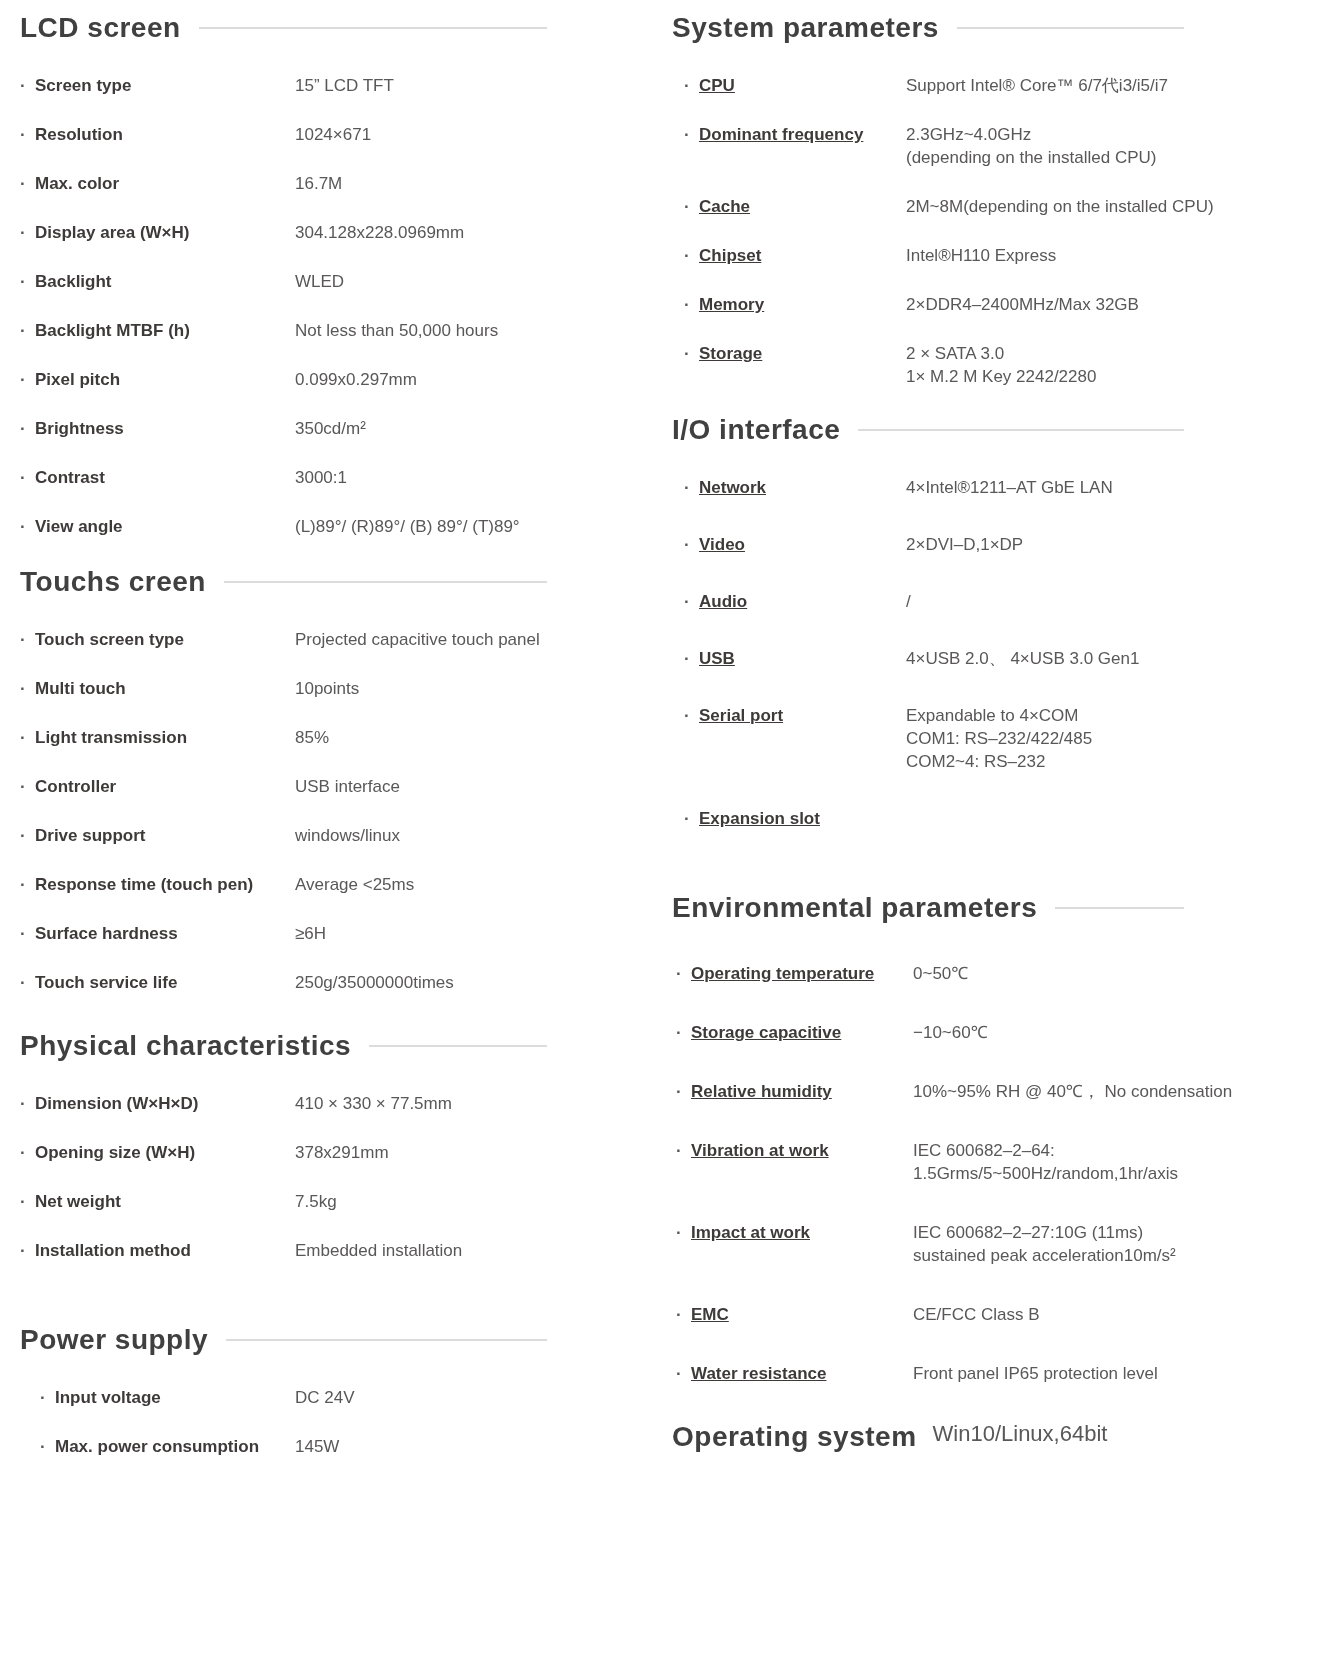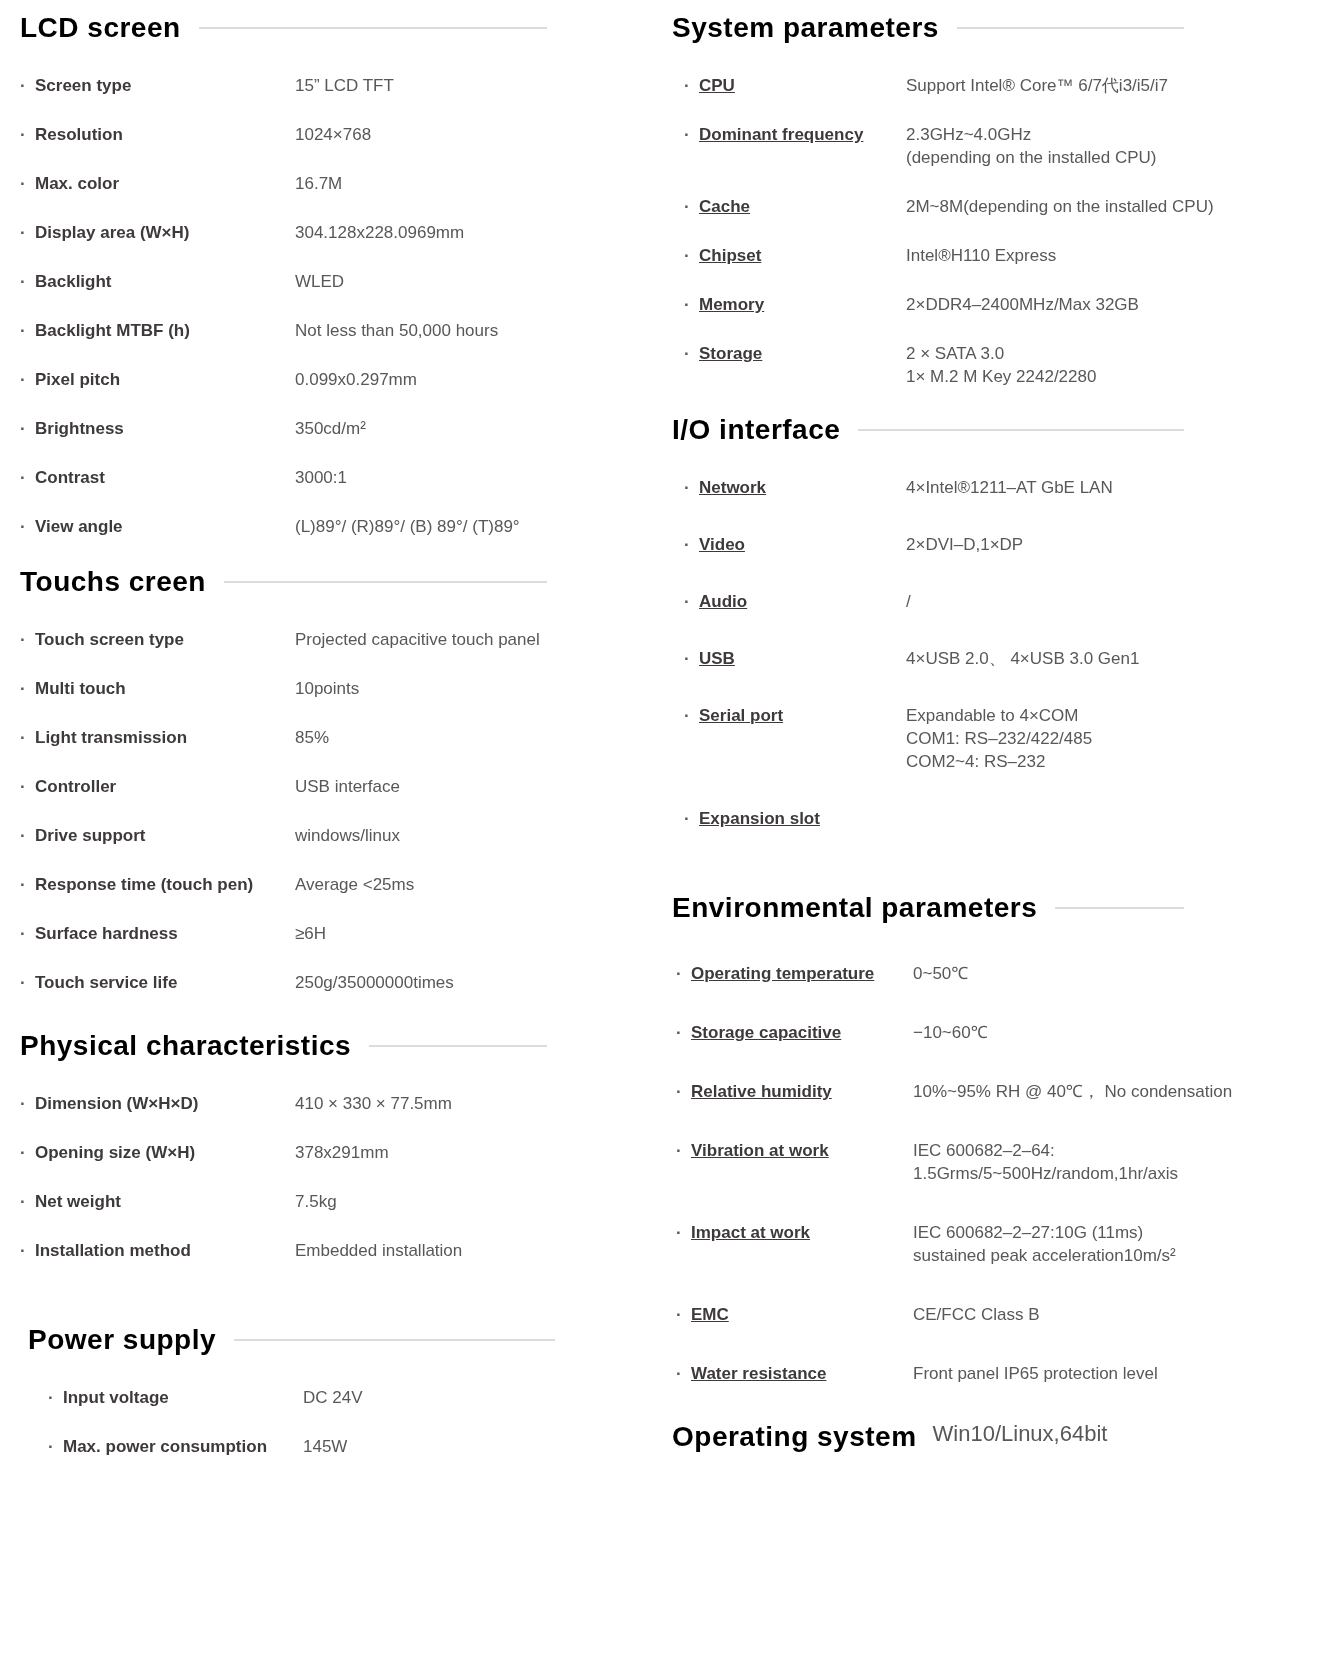"LCD screen" .section-title { color: #000000 -> #404040 }
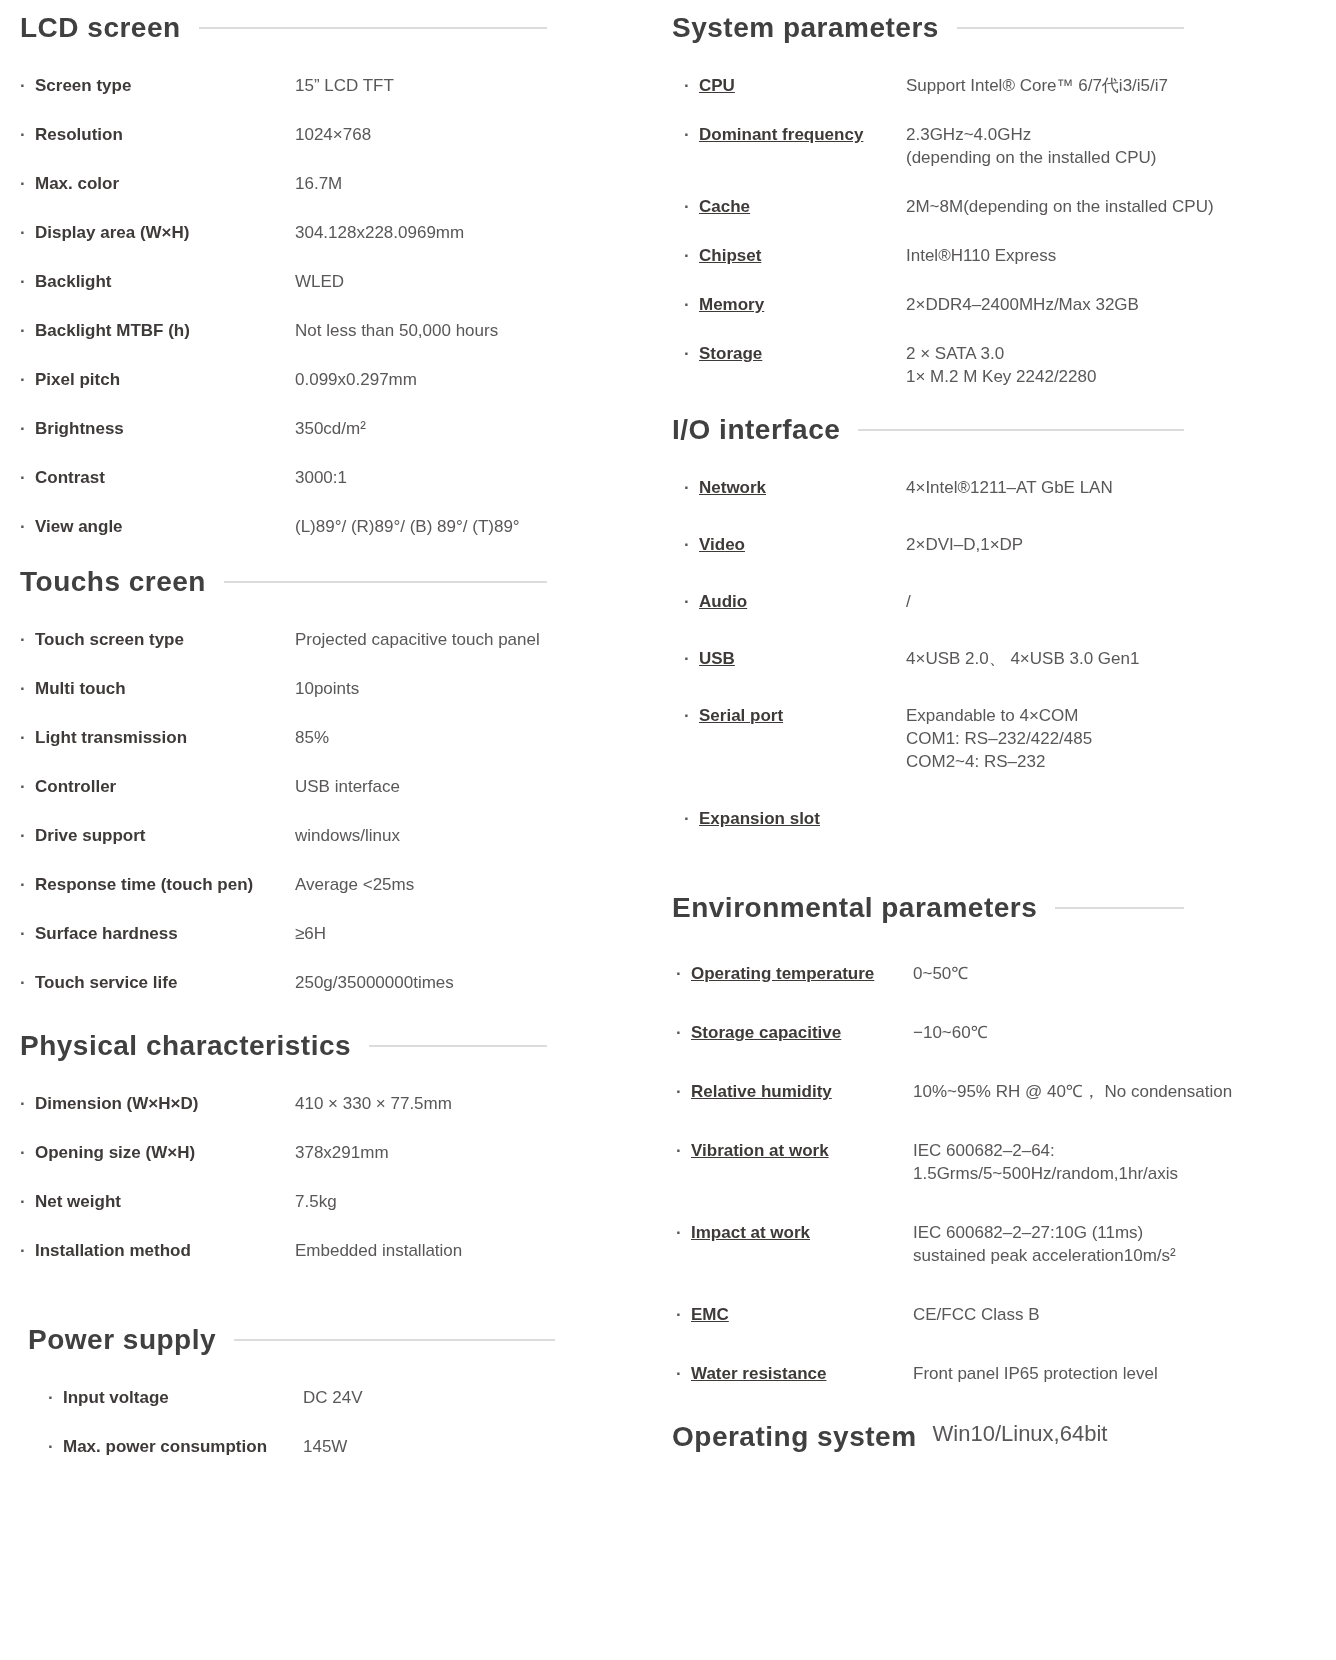"1024×768" span.value { text: 768 -> 671 }
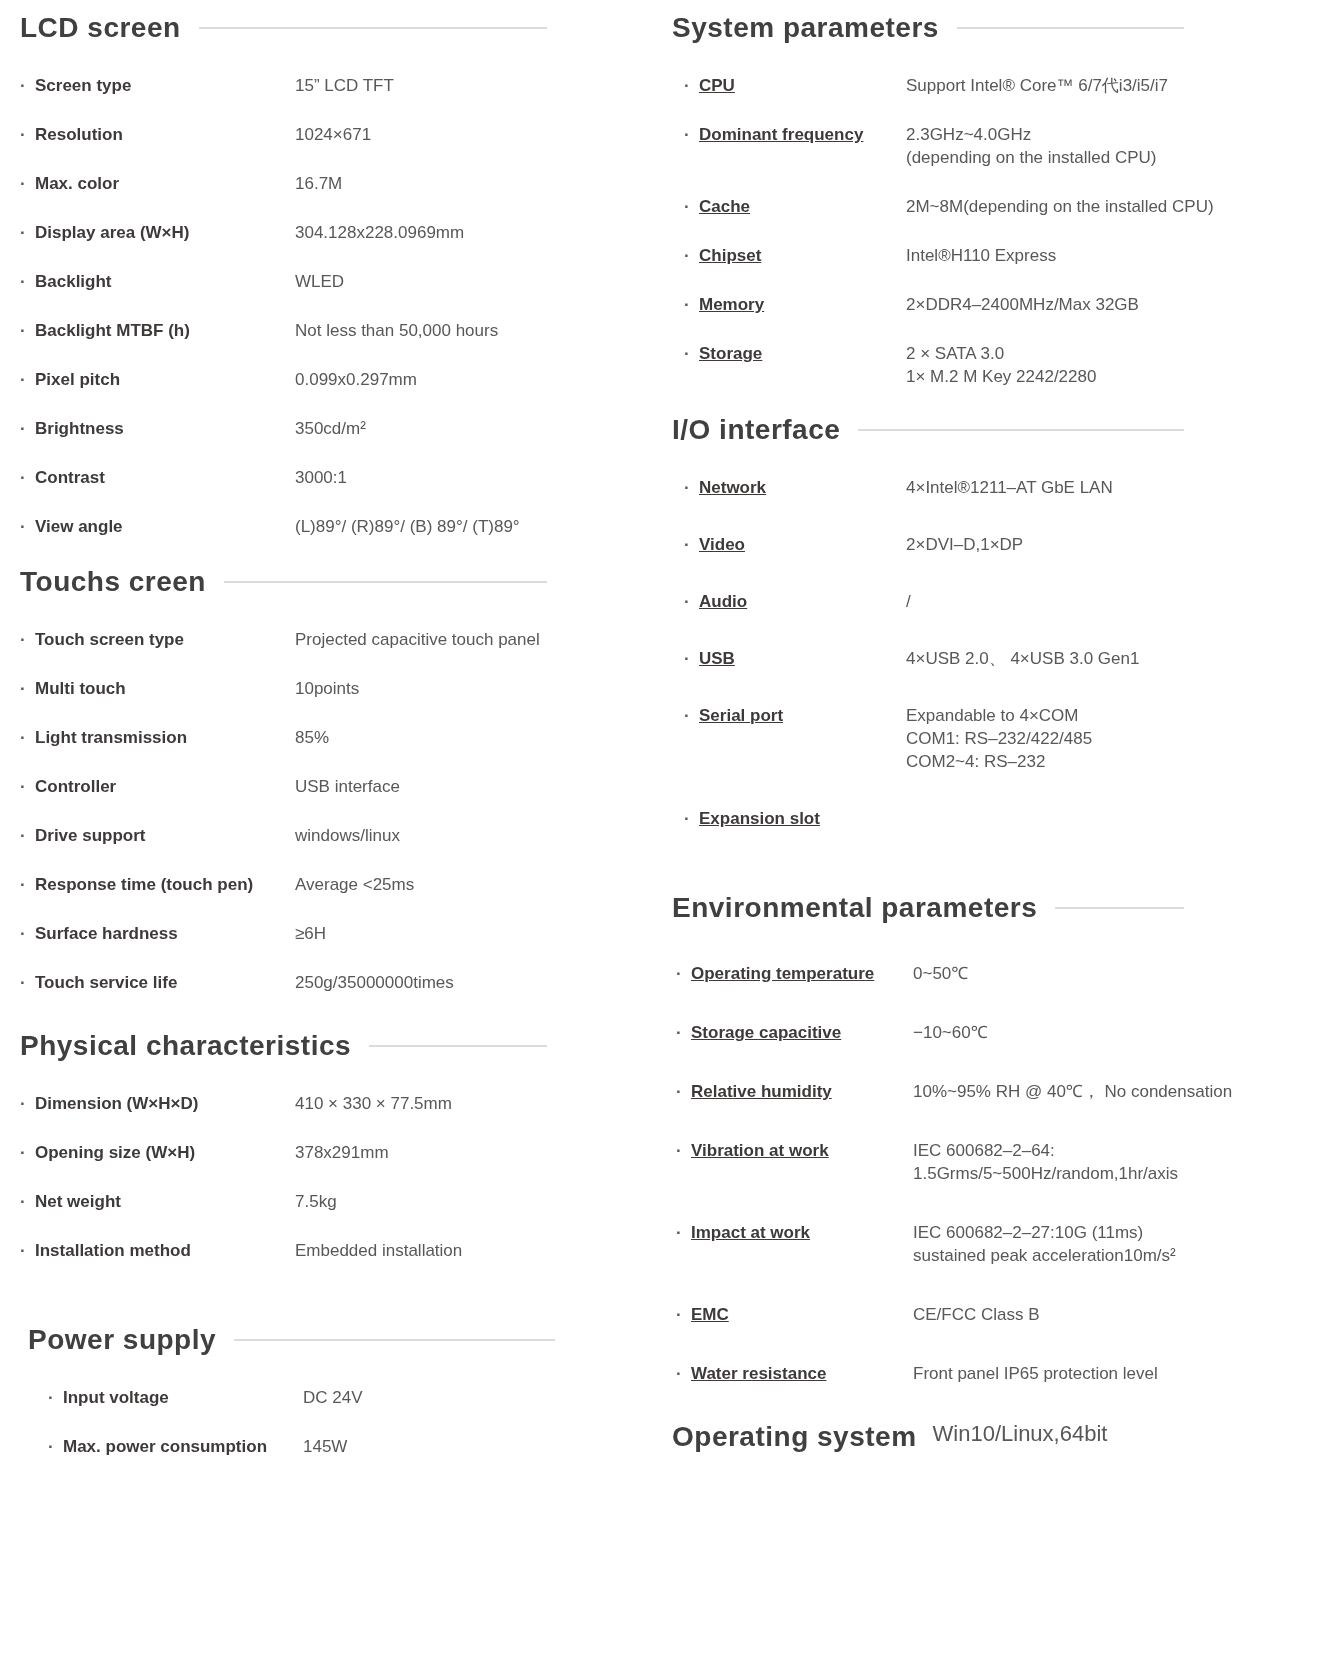"Power supply" #sec-power { margin-left: 8px -> none }
